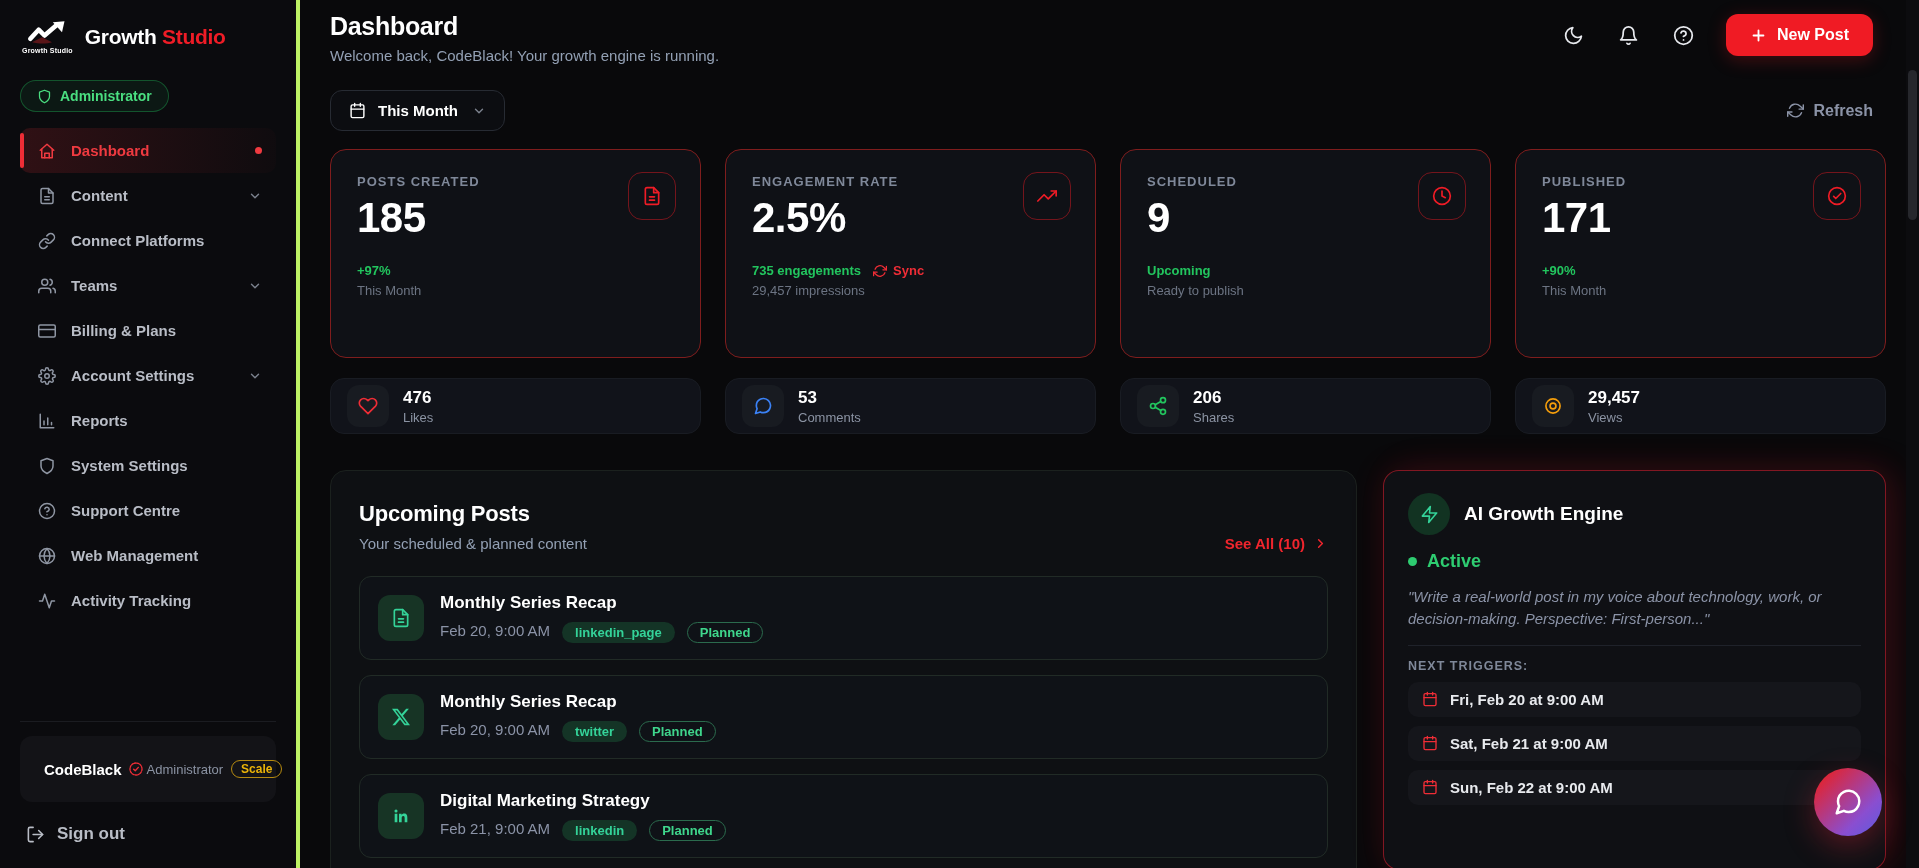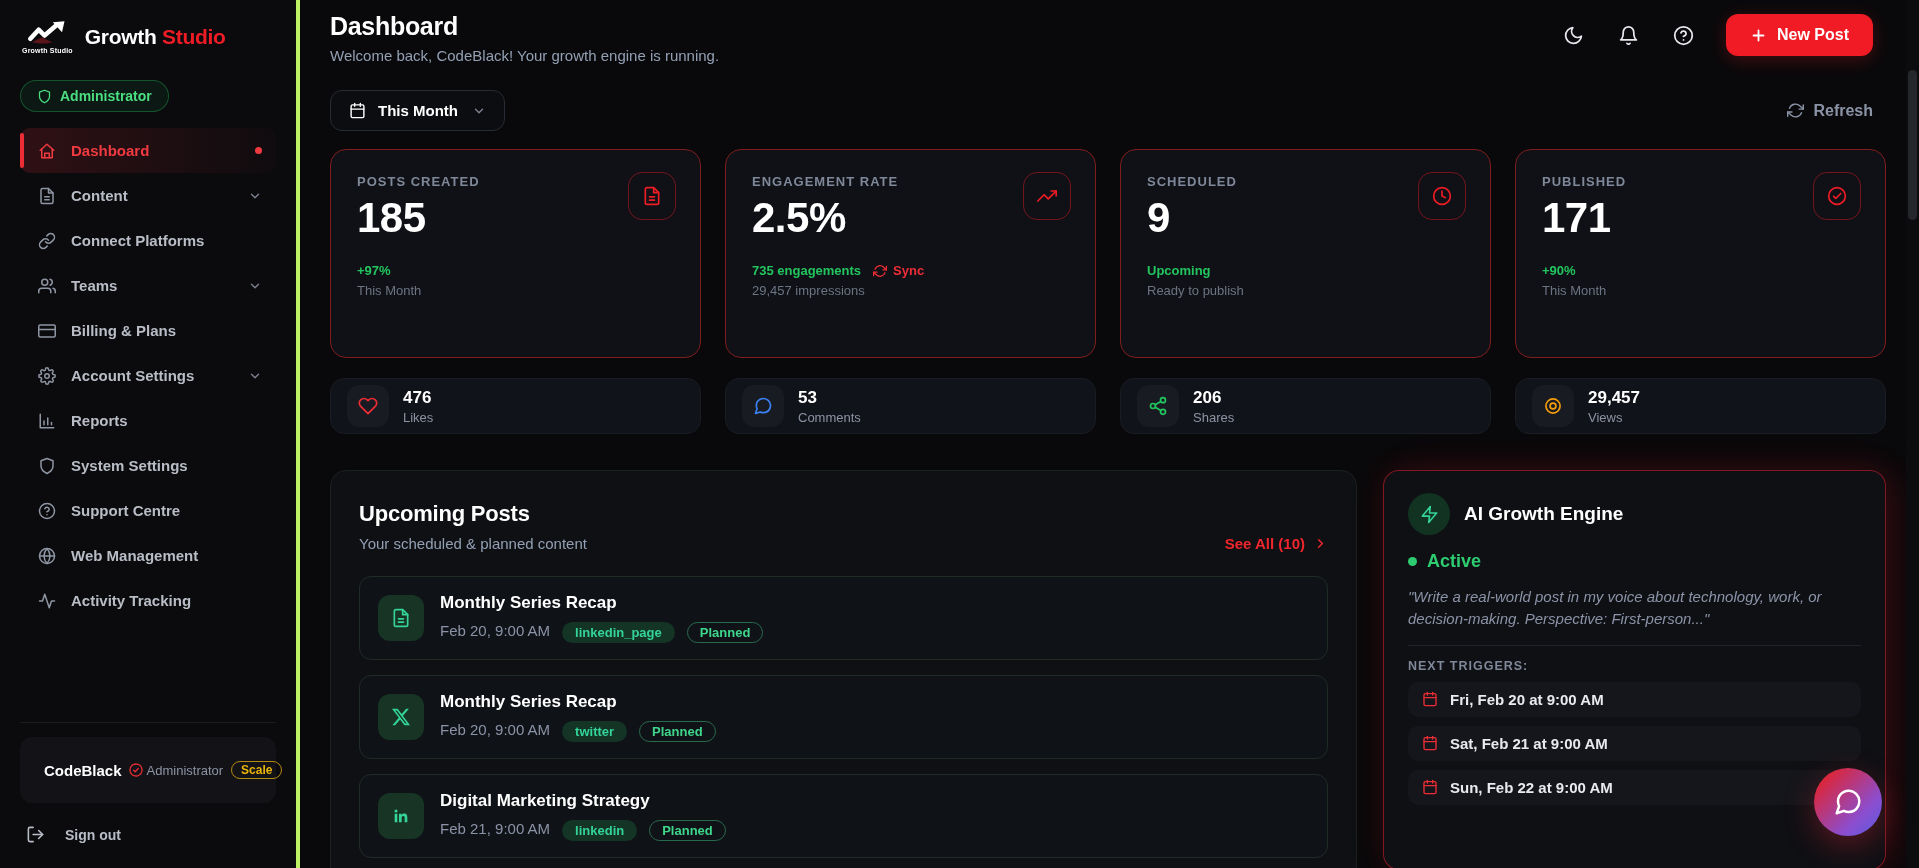"Sign out" .signout { font-size: 14px -> 17px; gap: 20px -> 12px }
